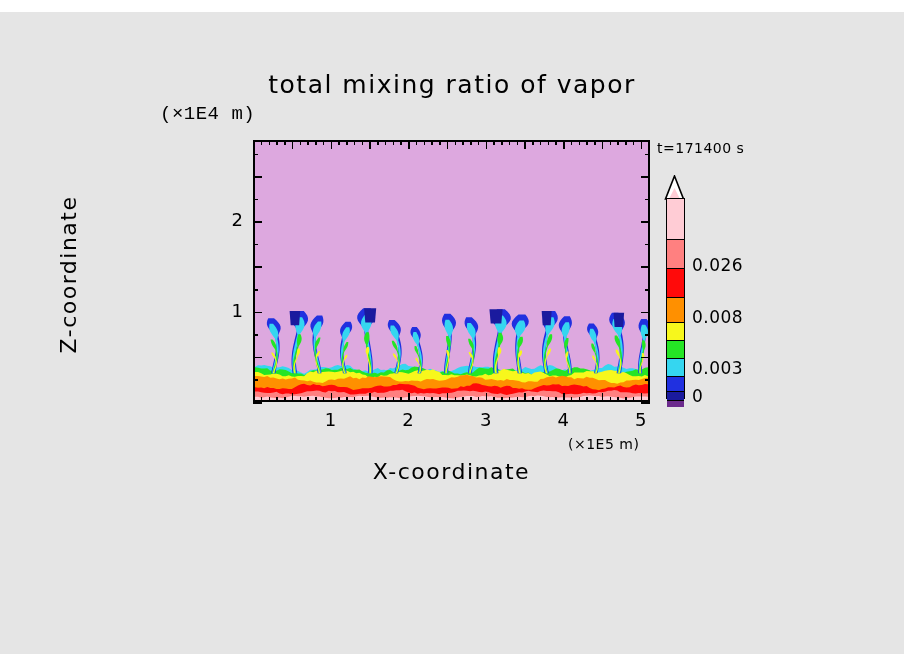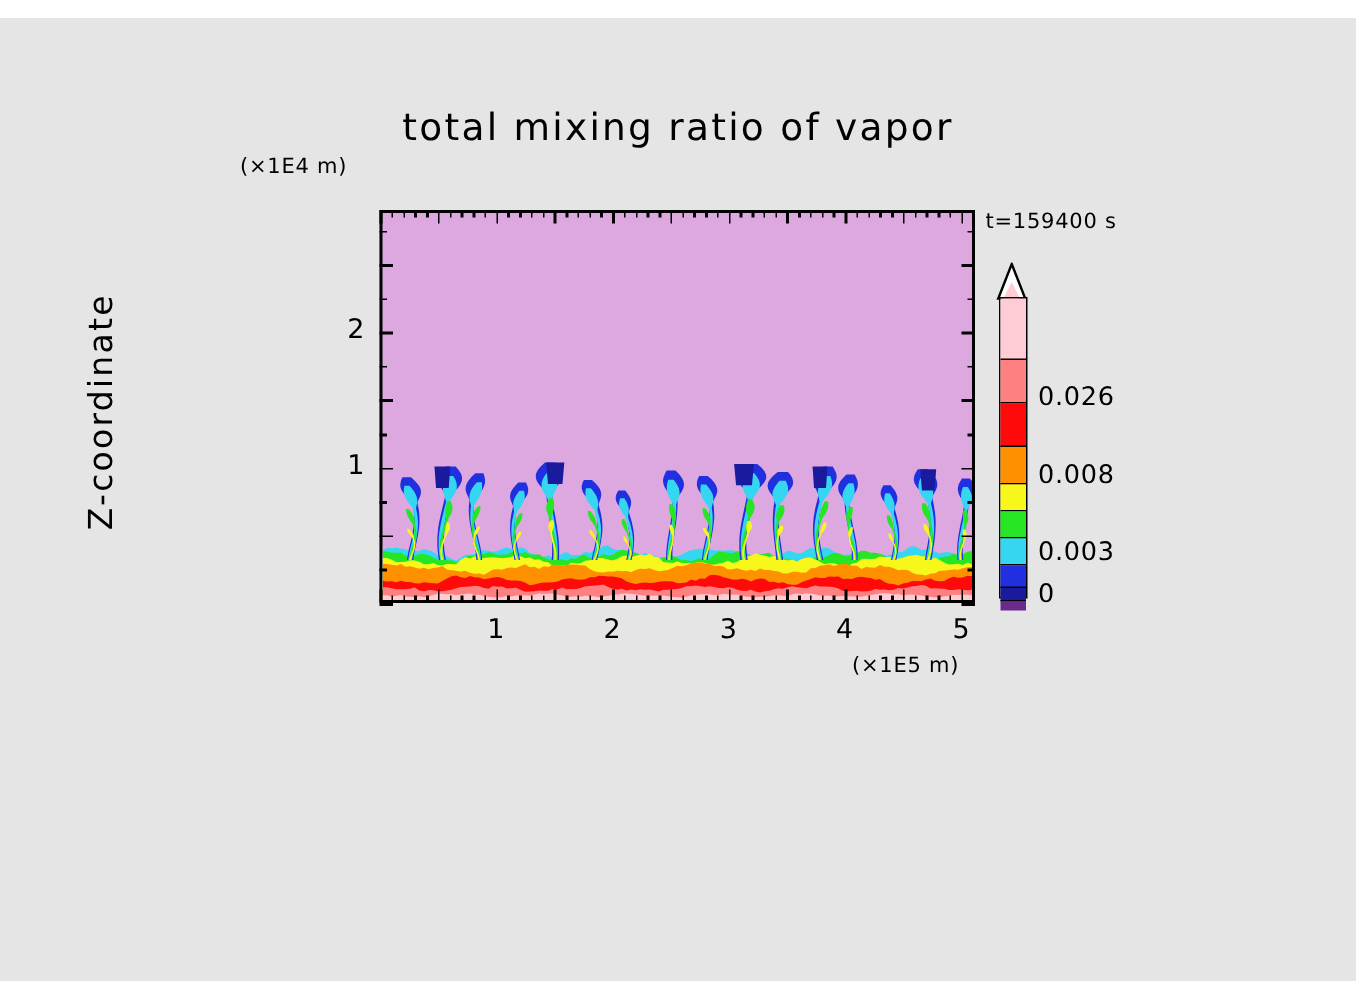"(×1E4 m)" #y-unit-label { font-family: none -> Liberation Mono, monospace; font-size: 14px -> 19px }
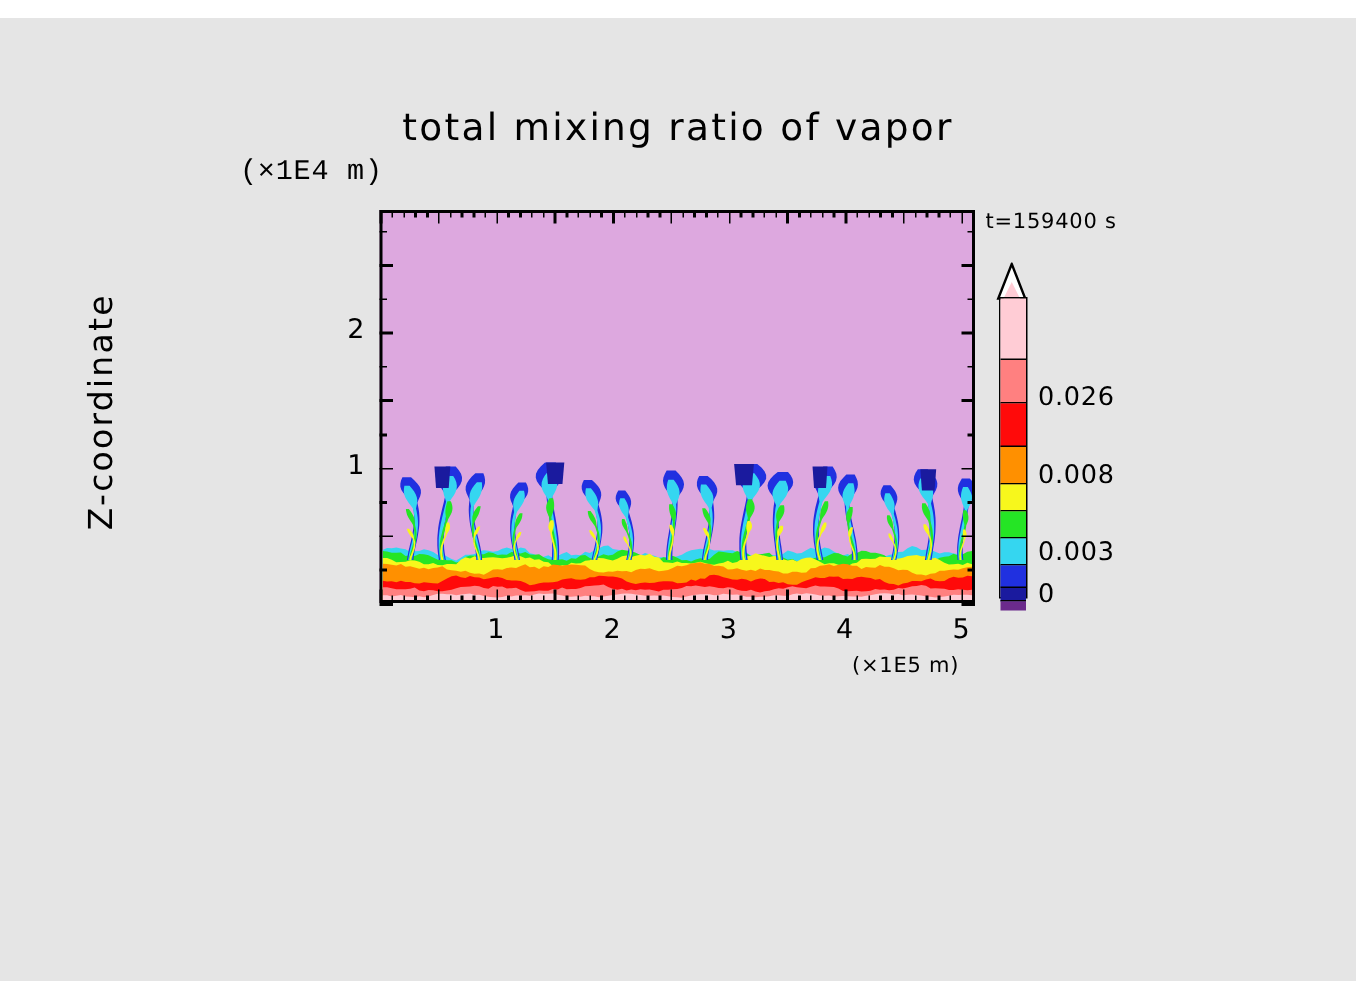"t=159400 s" div { text: 159400 -> 171400 }
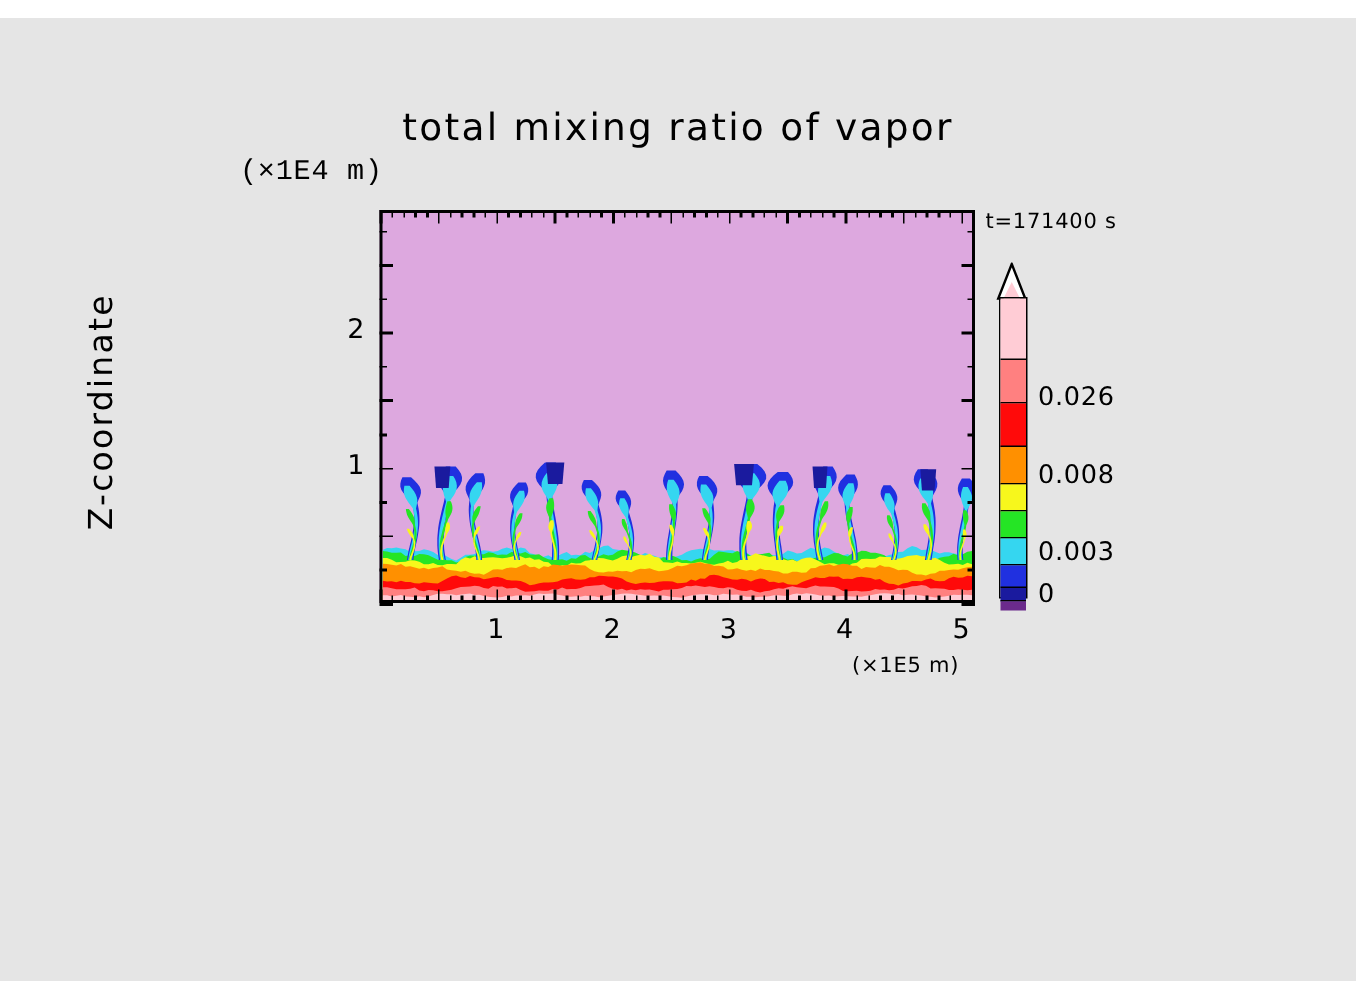"X-coordinate" div { html: none -> <div>X-coordinate</div> }
